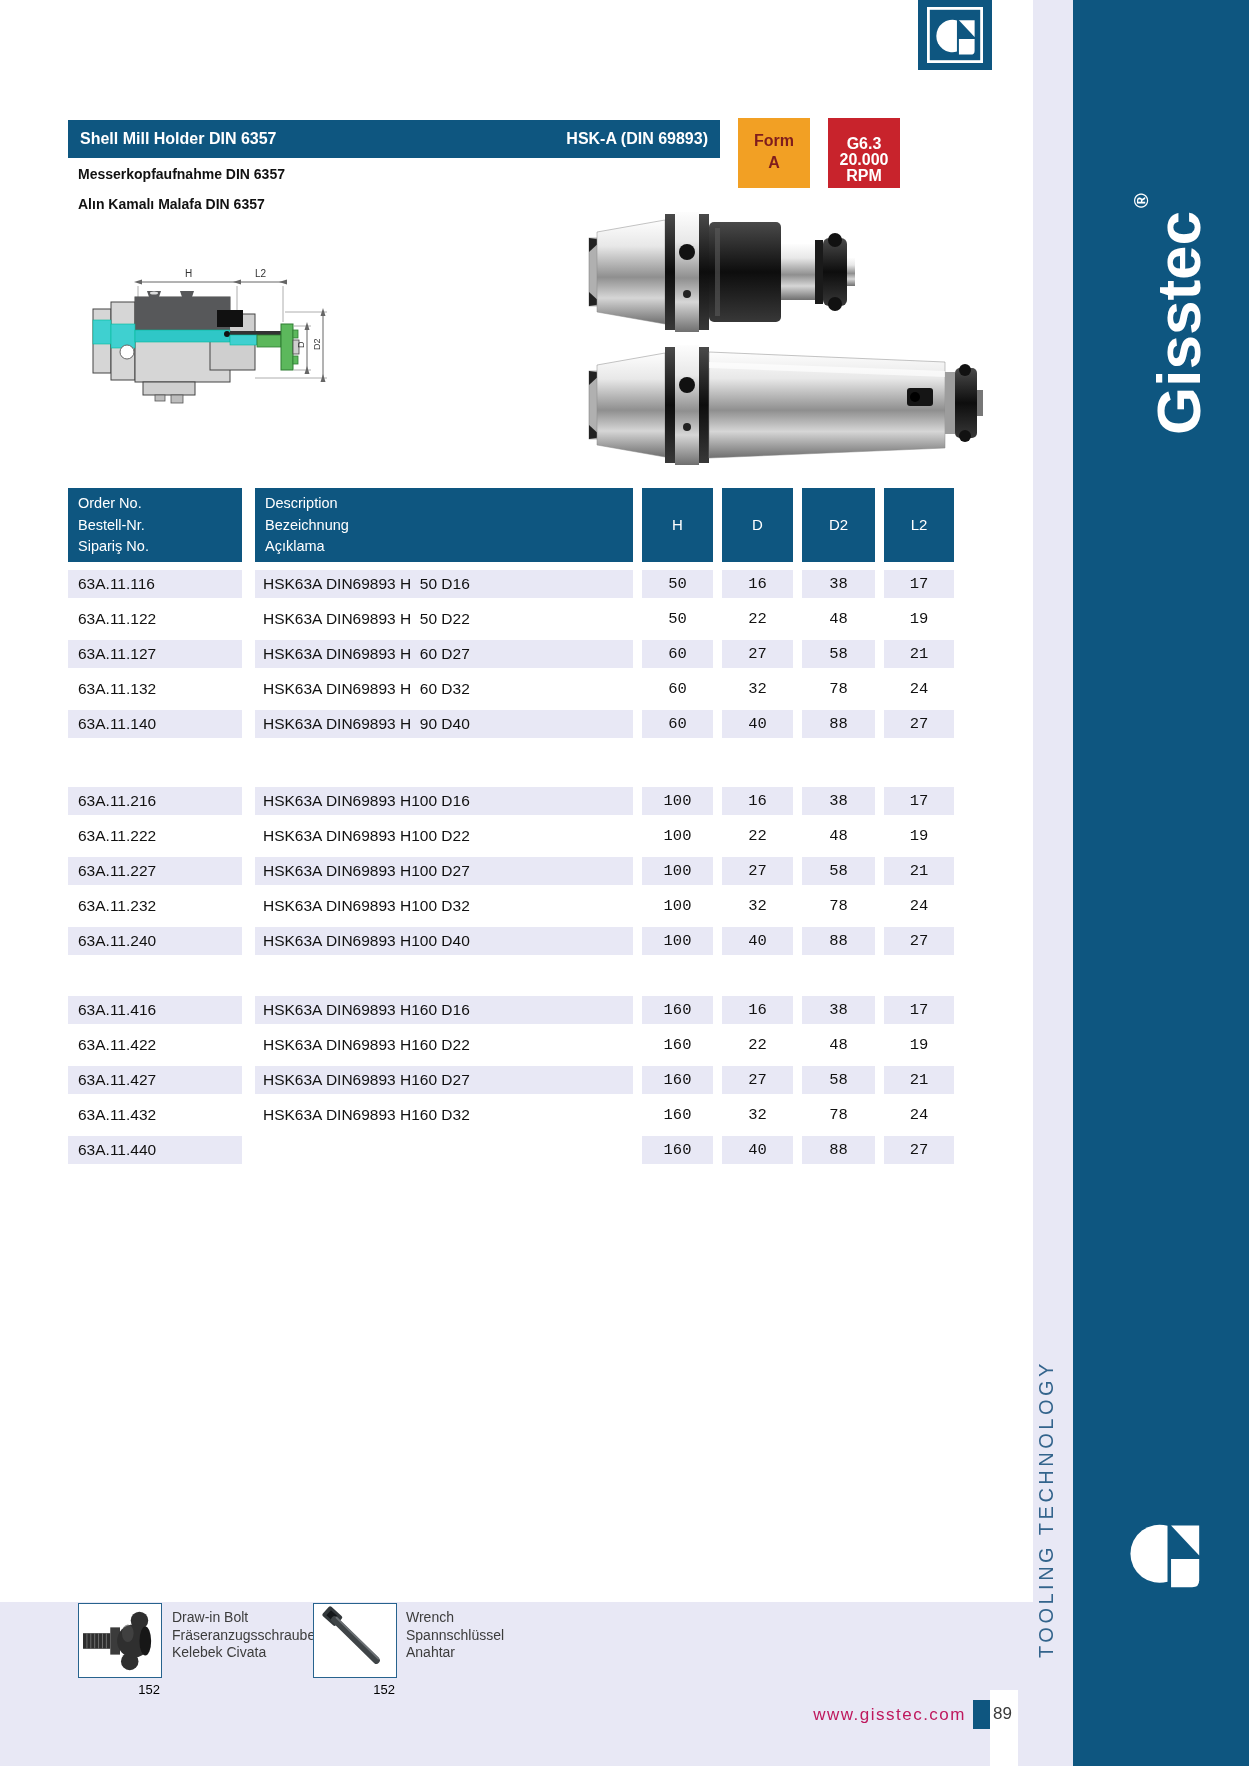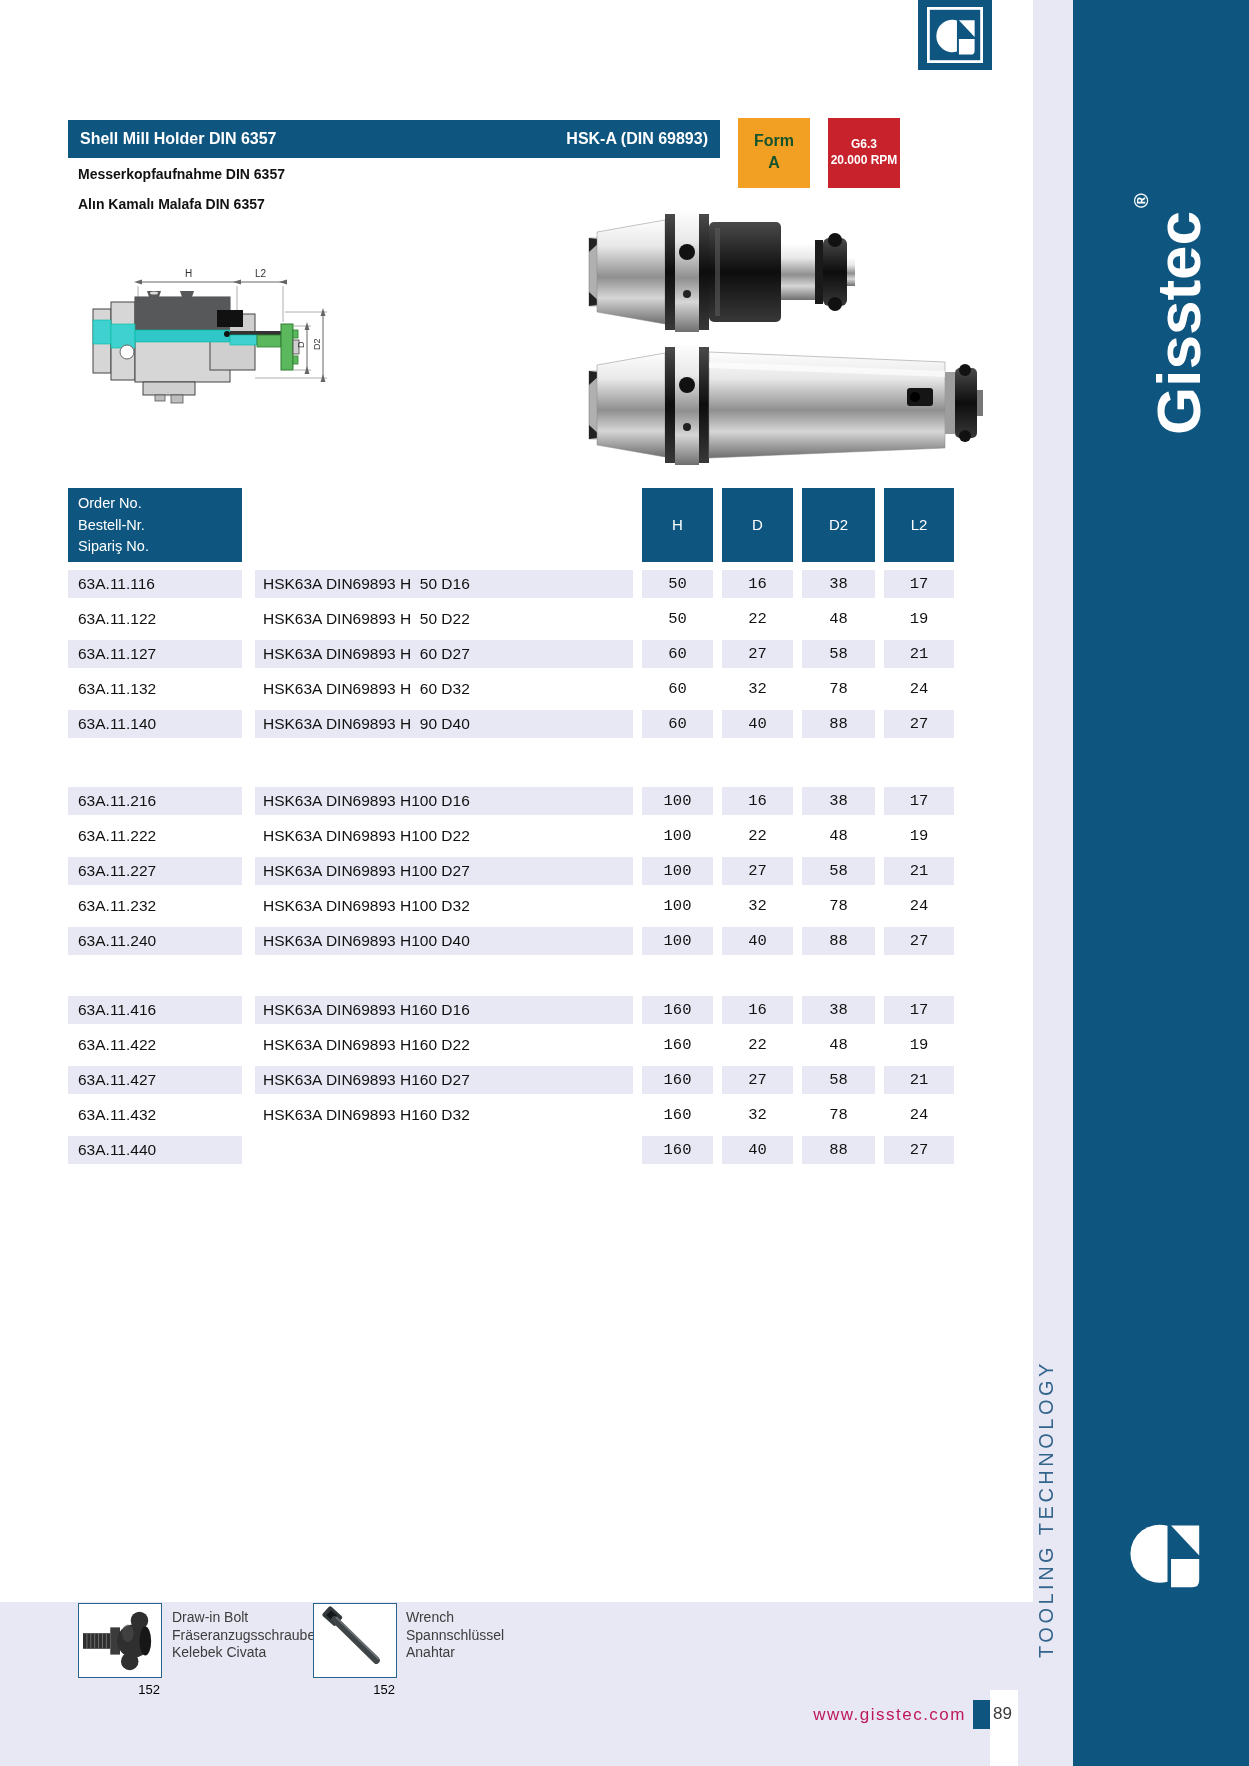"Form" .badge-form { color: #14532d -> #7f1d1d }
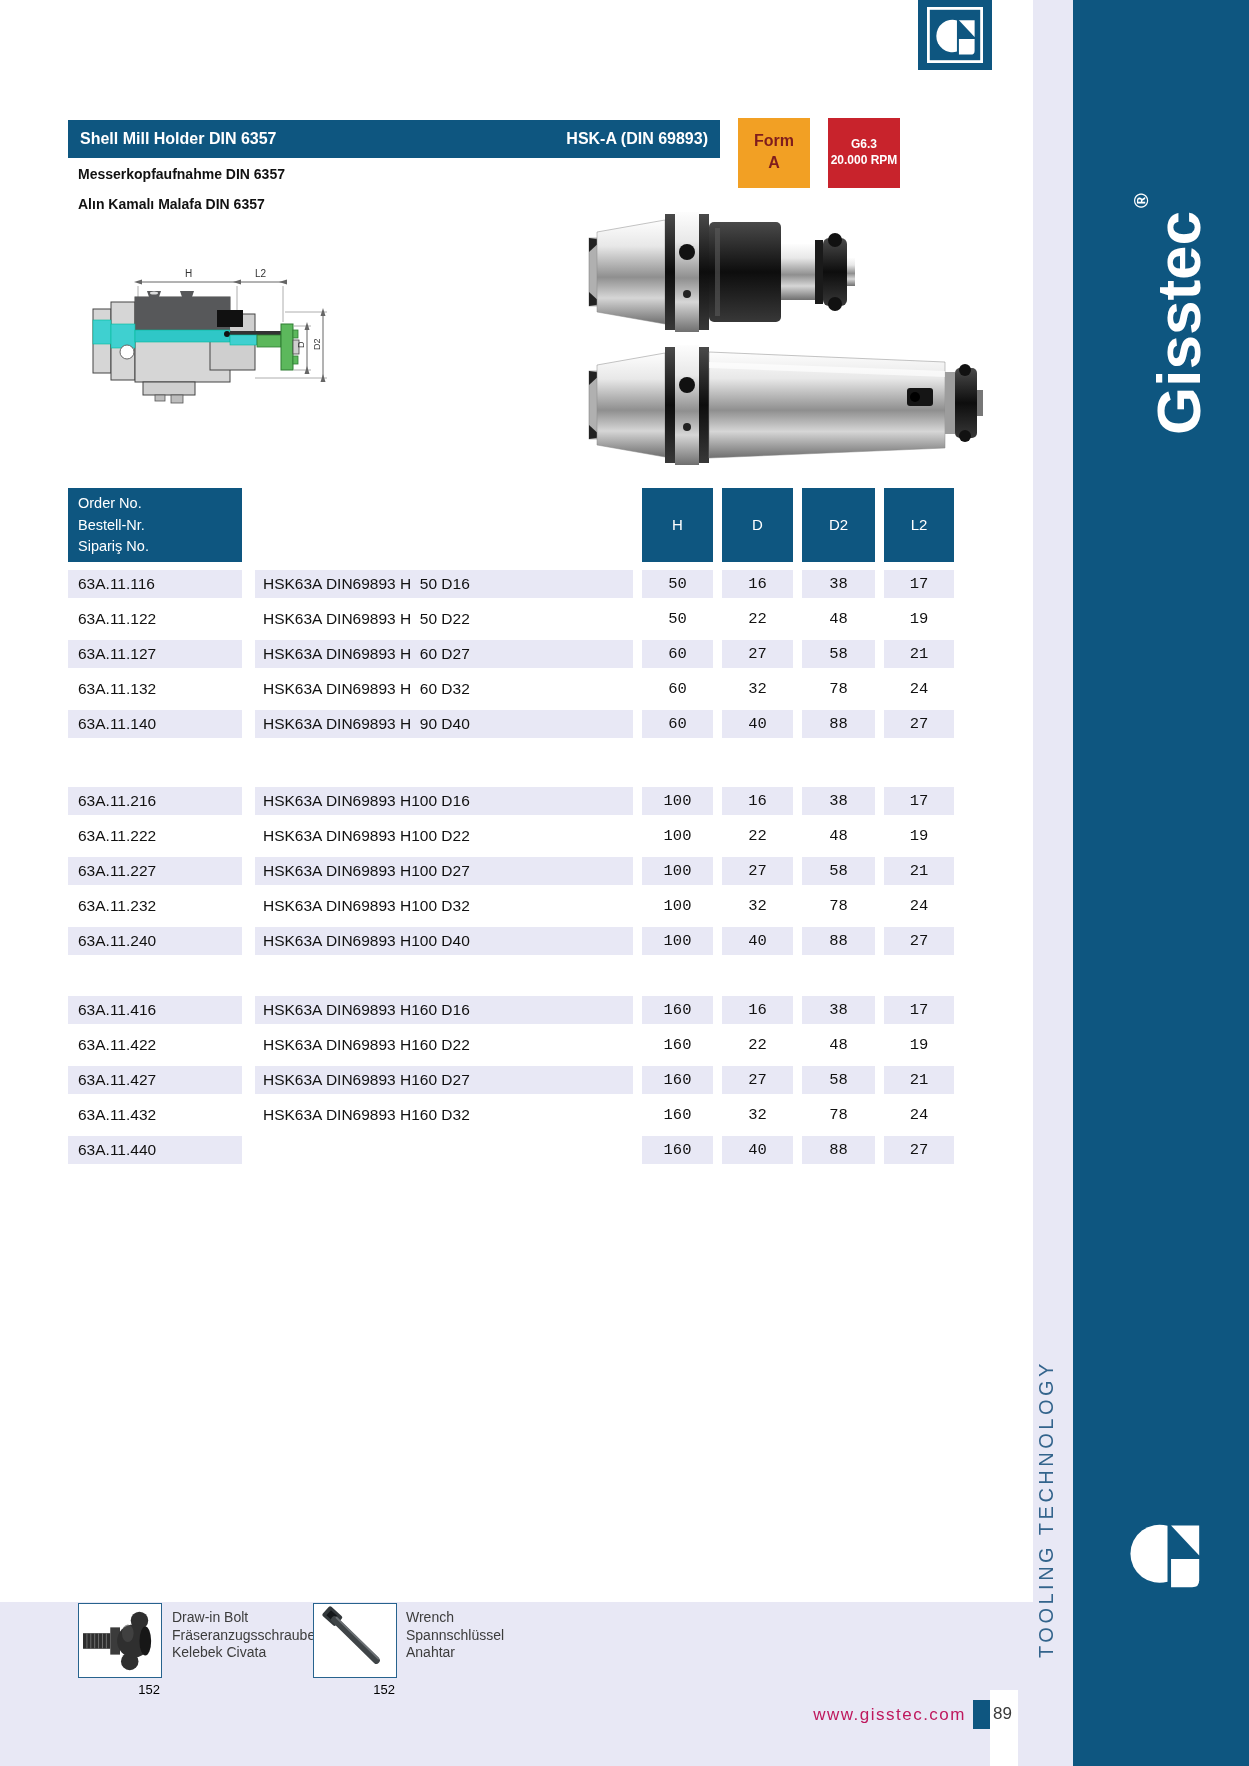"G6.3" .badge-speed { font-size: 12px -> 16px }
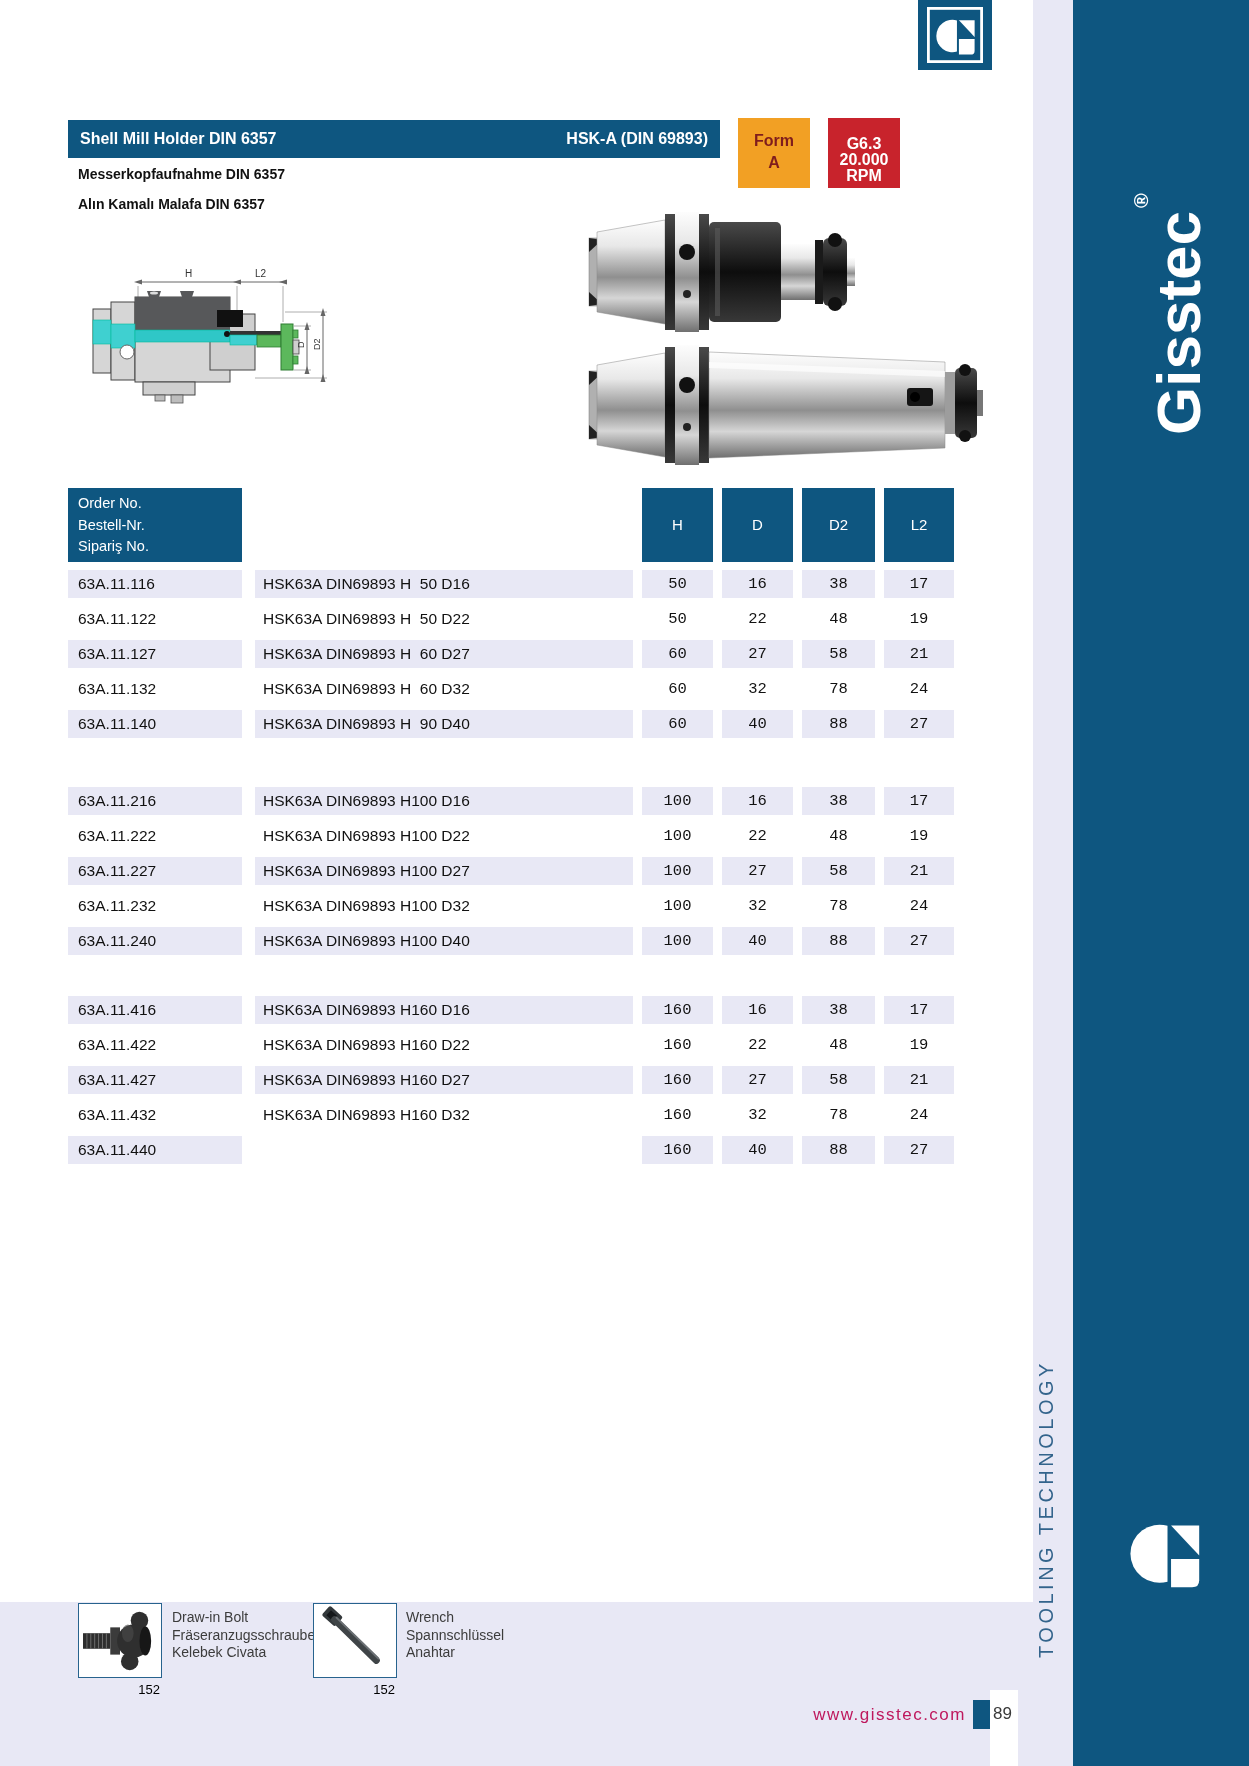"Description" div.hcell { html: none -> <div> <div> <div>Description</div> <div>Bezeichnung</div> <div>Açıklama</div> </div> </div> }
